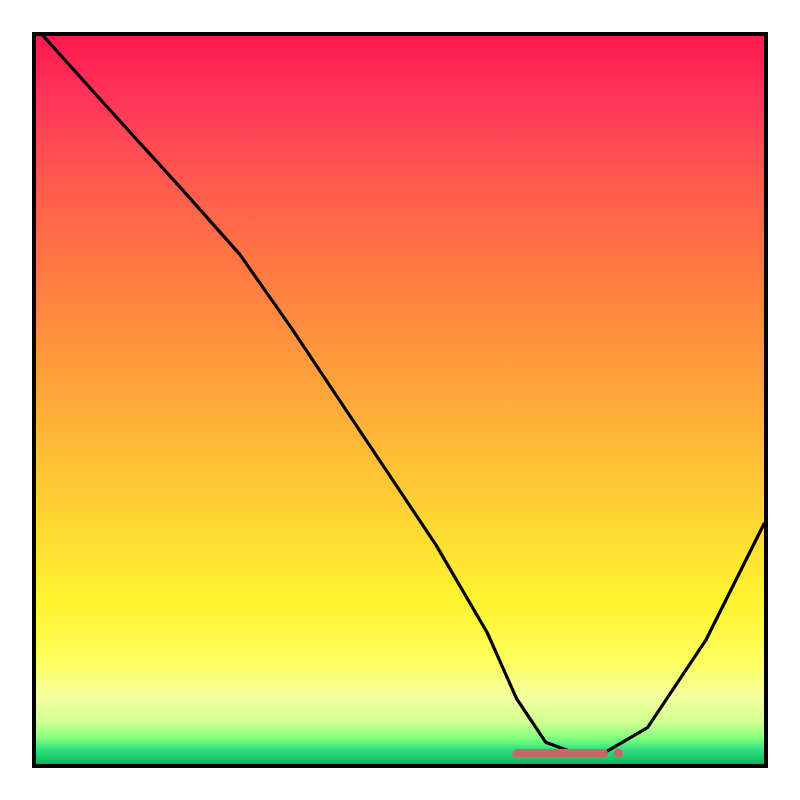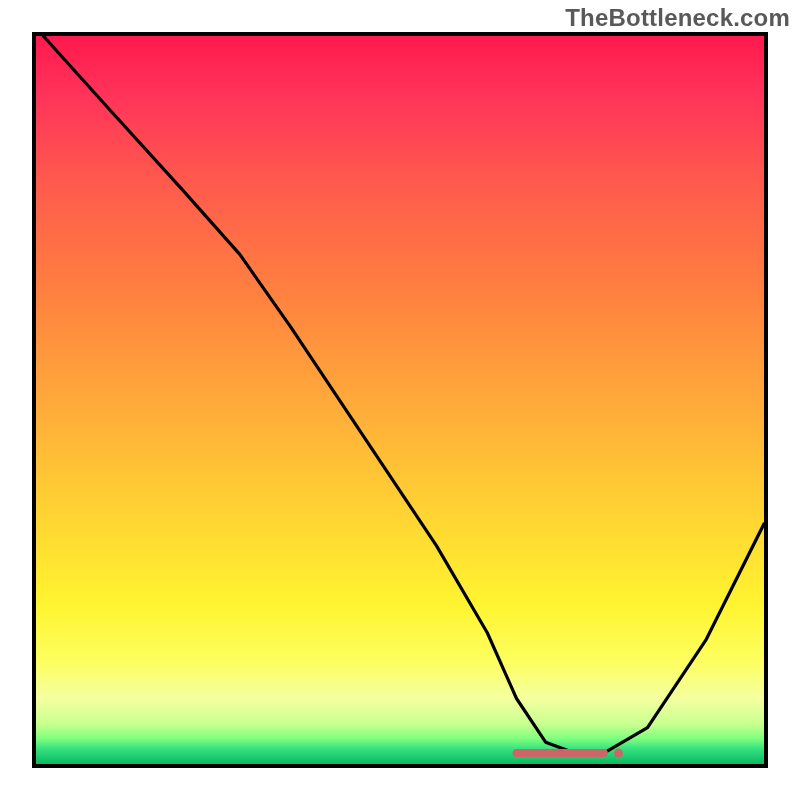"TheBottleneck.com" div.watermark { html: <div>TheBottleneck.com</div> -> none }
